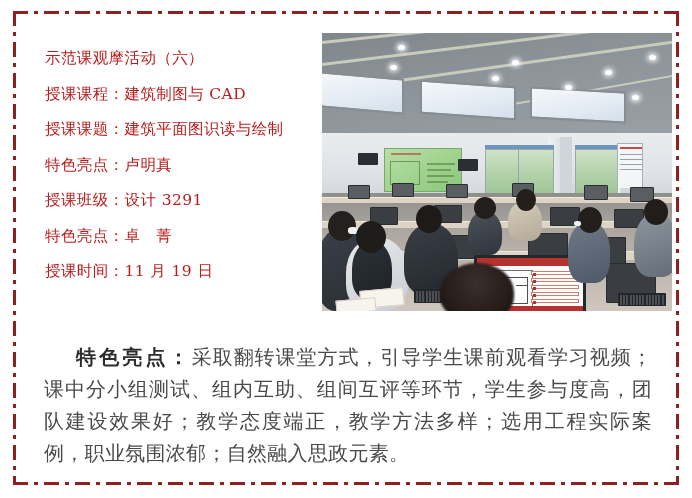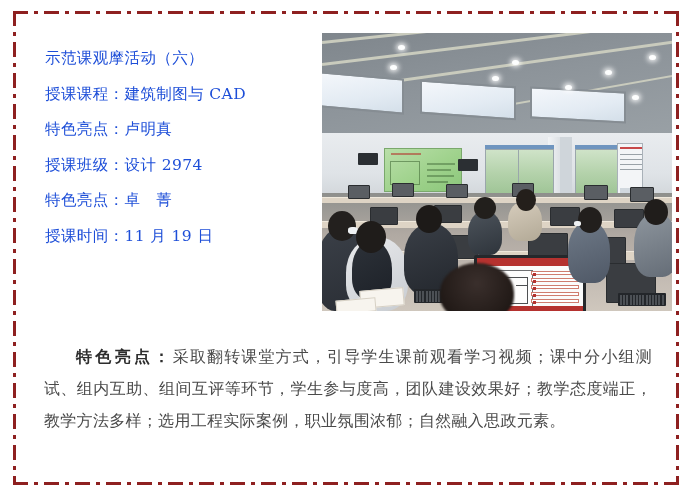"示范课观摩活动（六）" .info-line { color: #1d4ed8 -> #b91c1c }
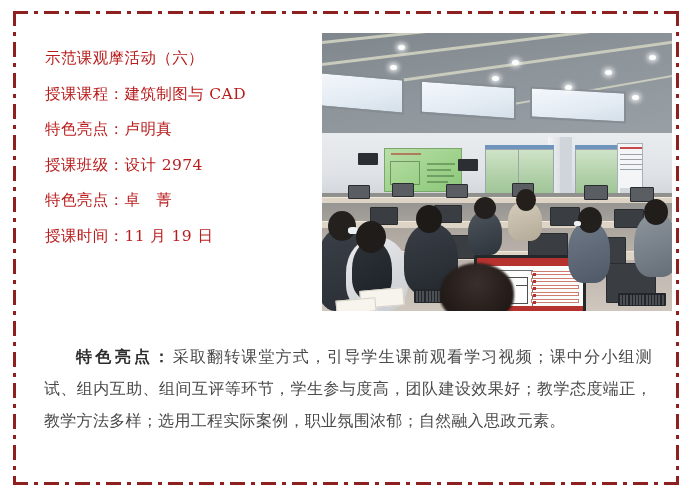"授课课题：建筑平面图识读与绘制" div.info-line { html: none -> <div>授课课题：建筑平面图识读与绘制</div> }
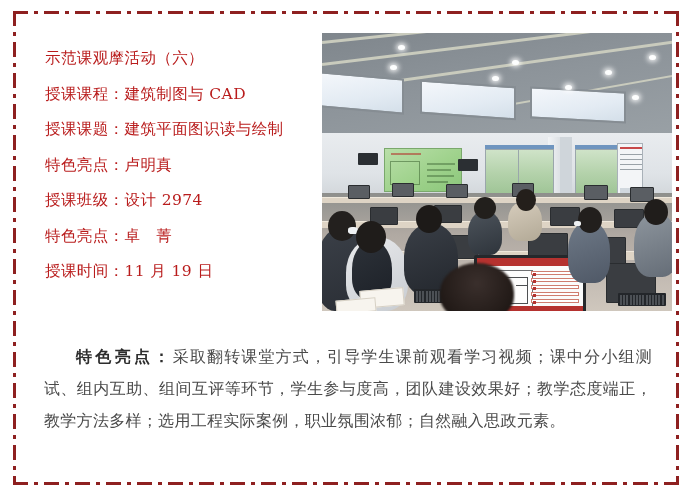"授课班级：设计 2974" div.info-line { text: 2974 -> 3291 }
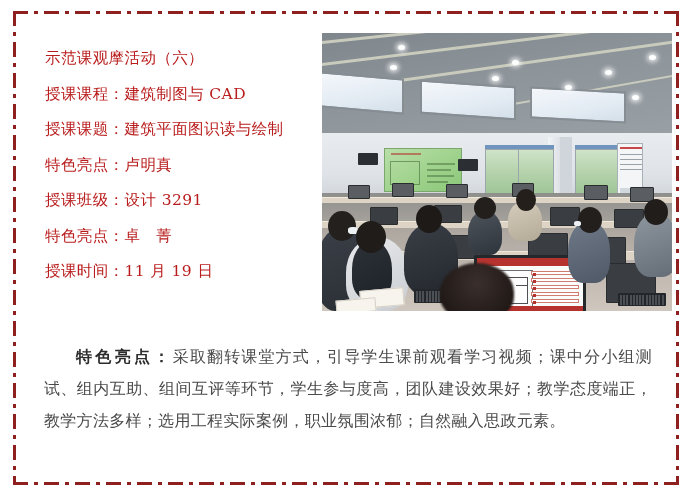"特色亮点：采取翻转课堂方式，引导学生课前观看学习视频；课中分小组测试、组内互助、" .para { font-size: 16px -> 20px }
